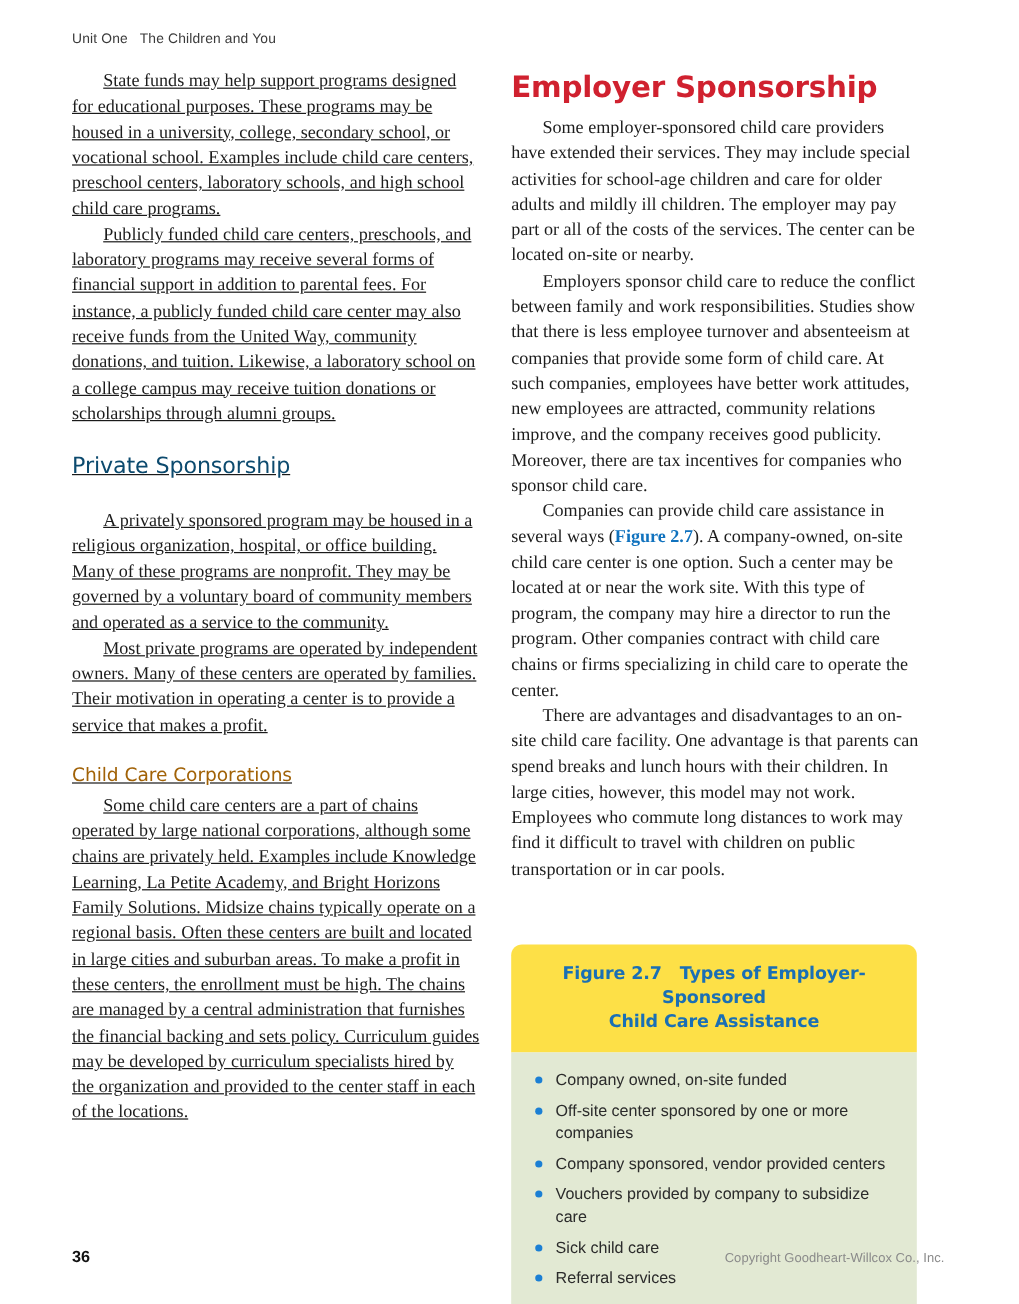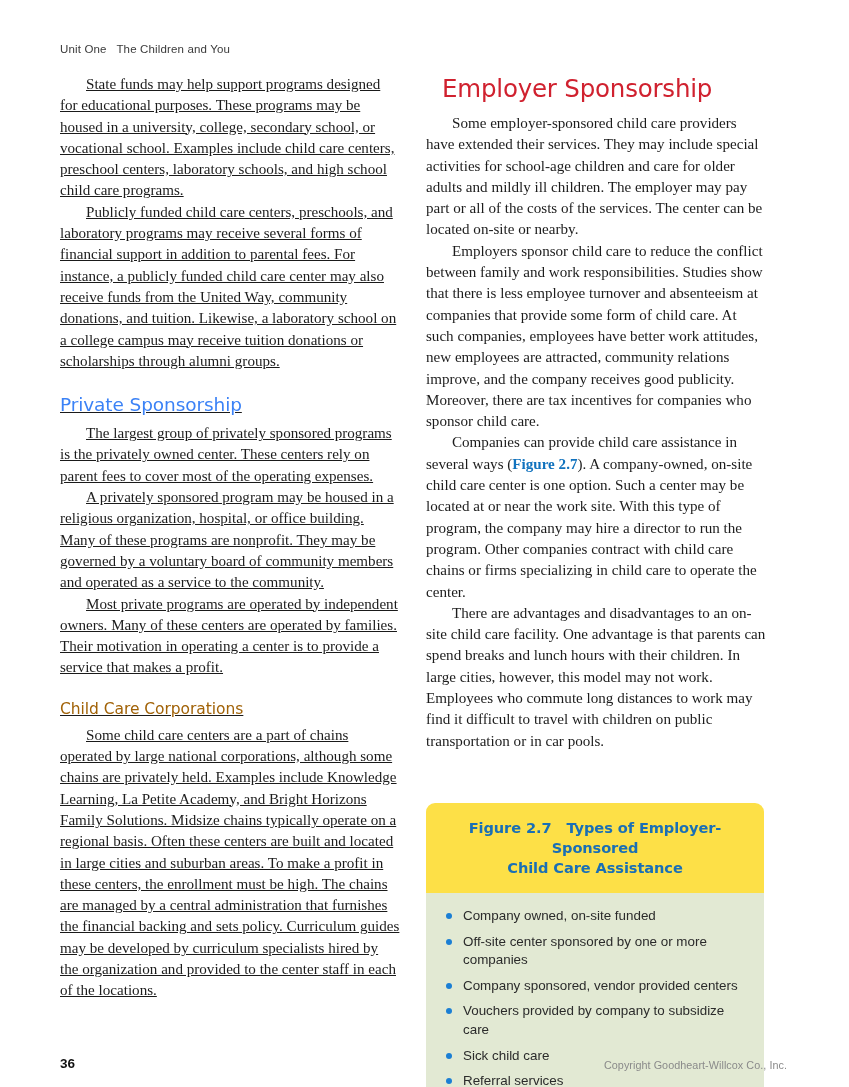"Unit One The Children and" .page { top: 16px -> 0 }
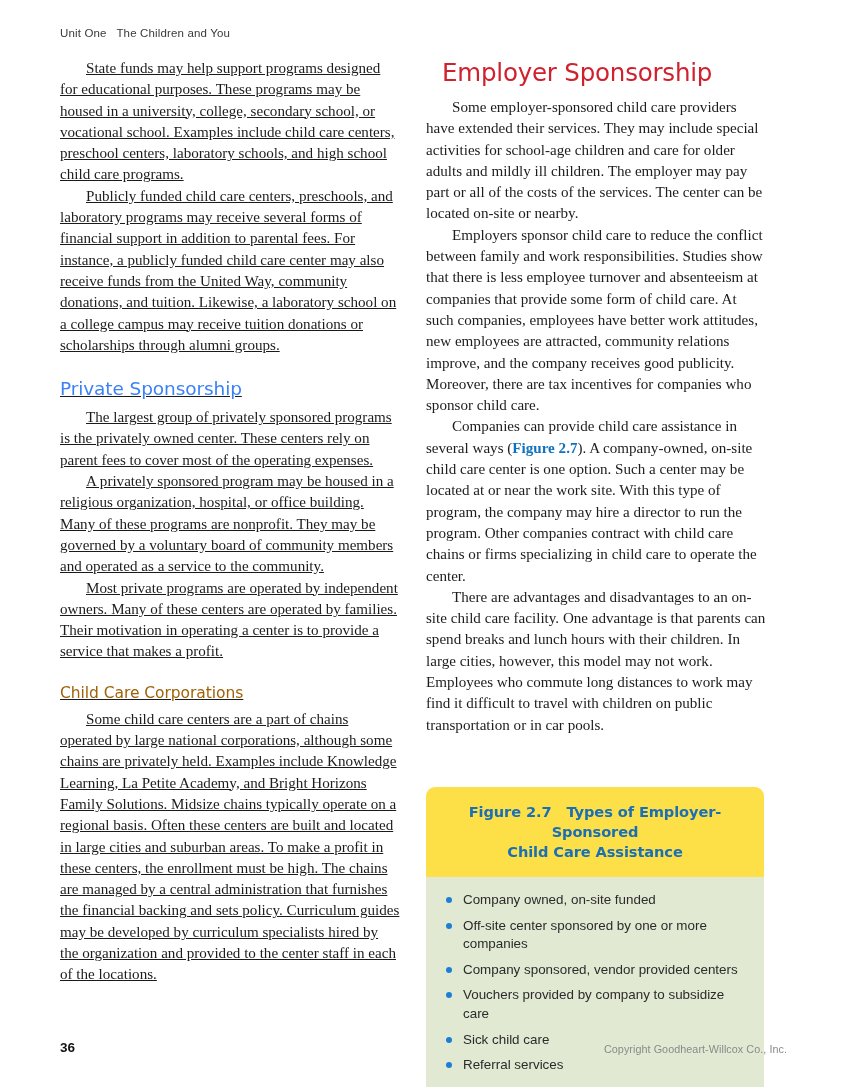"Employer Sponsorship" h1.head-red { font-weight: 400 -> 700; margin: 0 0 9px 16px -> 0 0 9px 0 }
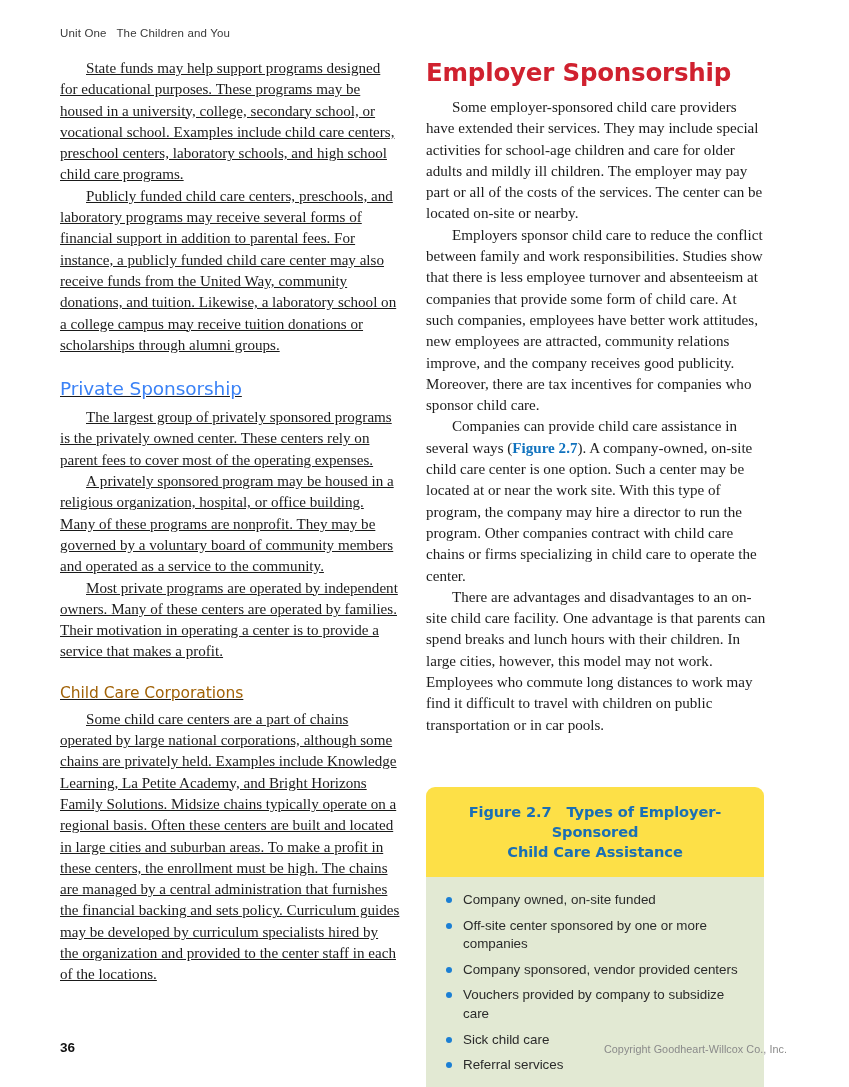"Private Sponsorship" h2.head-purple { color: #3b82f6 -> #0c4a6e; margin: 21px 0 7px 0 -> 21px 0 24px 0 }
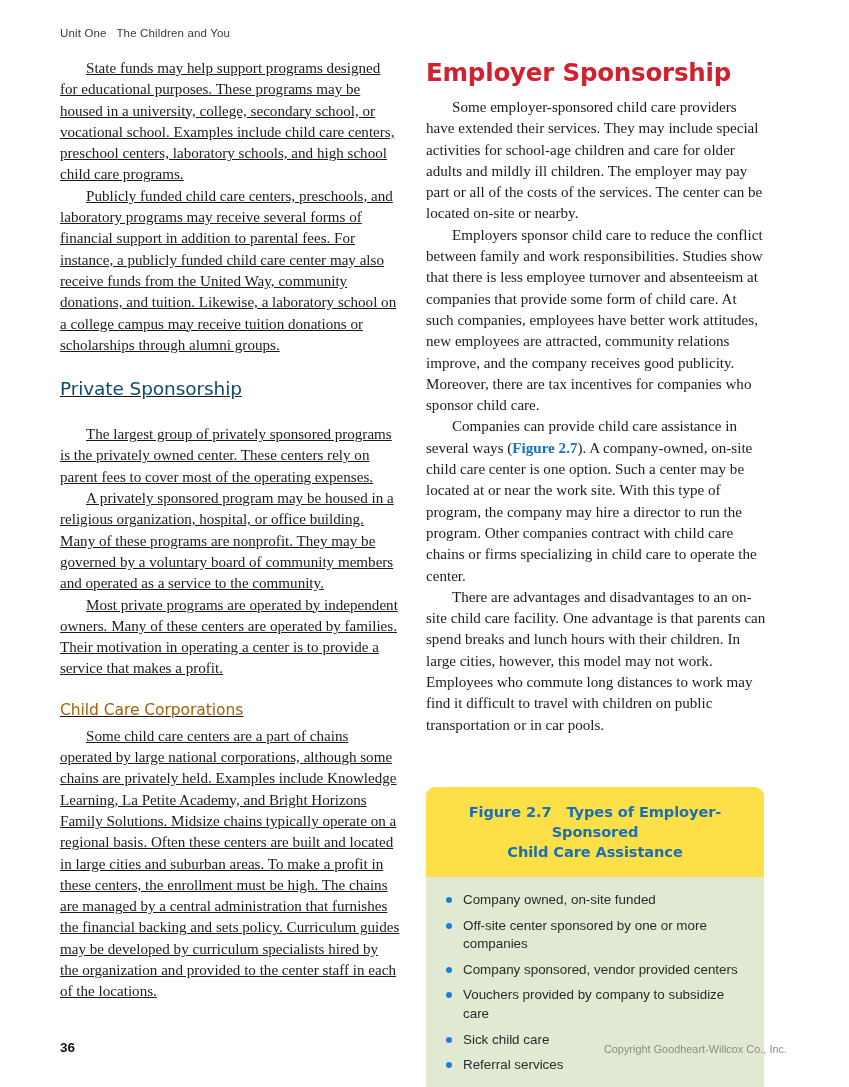"The largest group of privately" p.body { html: <p>The largest group of privately sponsored programs is the privately owned center. These centers rely on parent fees to cover most of the operating expenses.</p> -> none }
